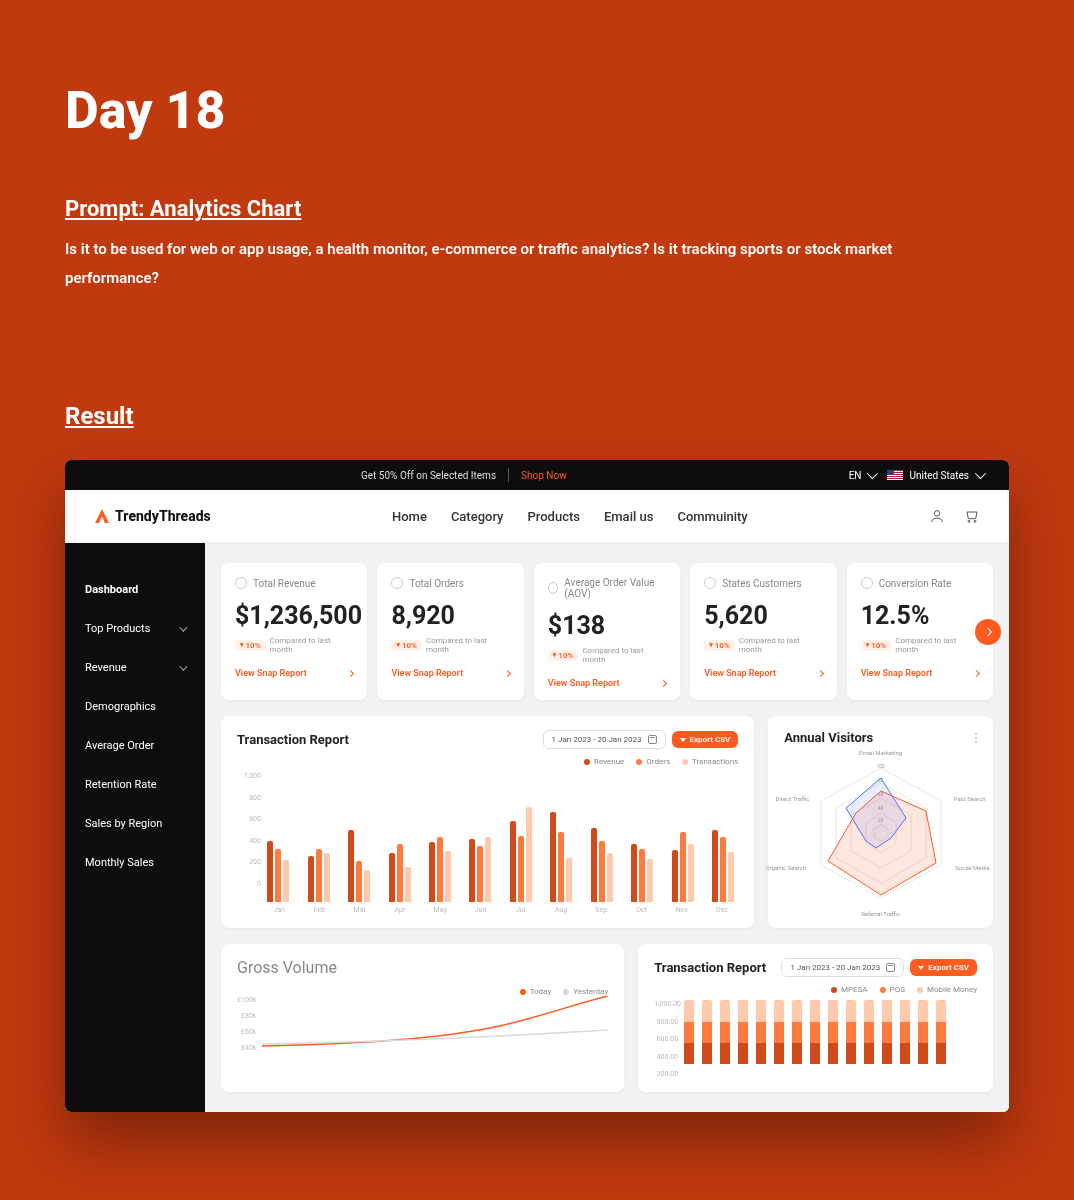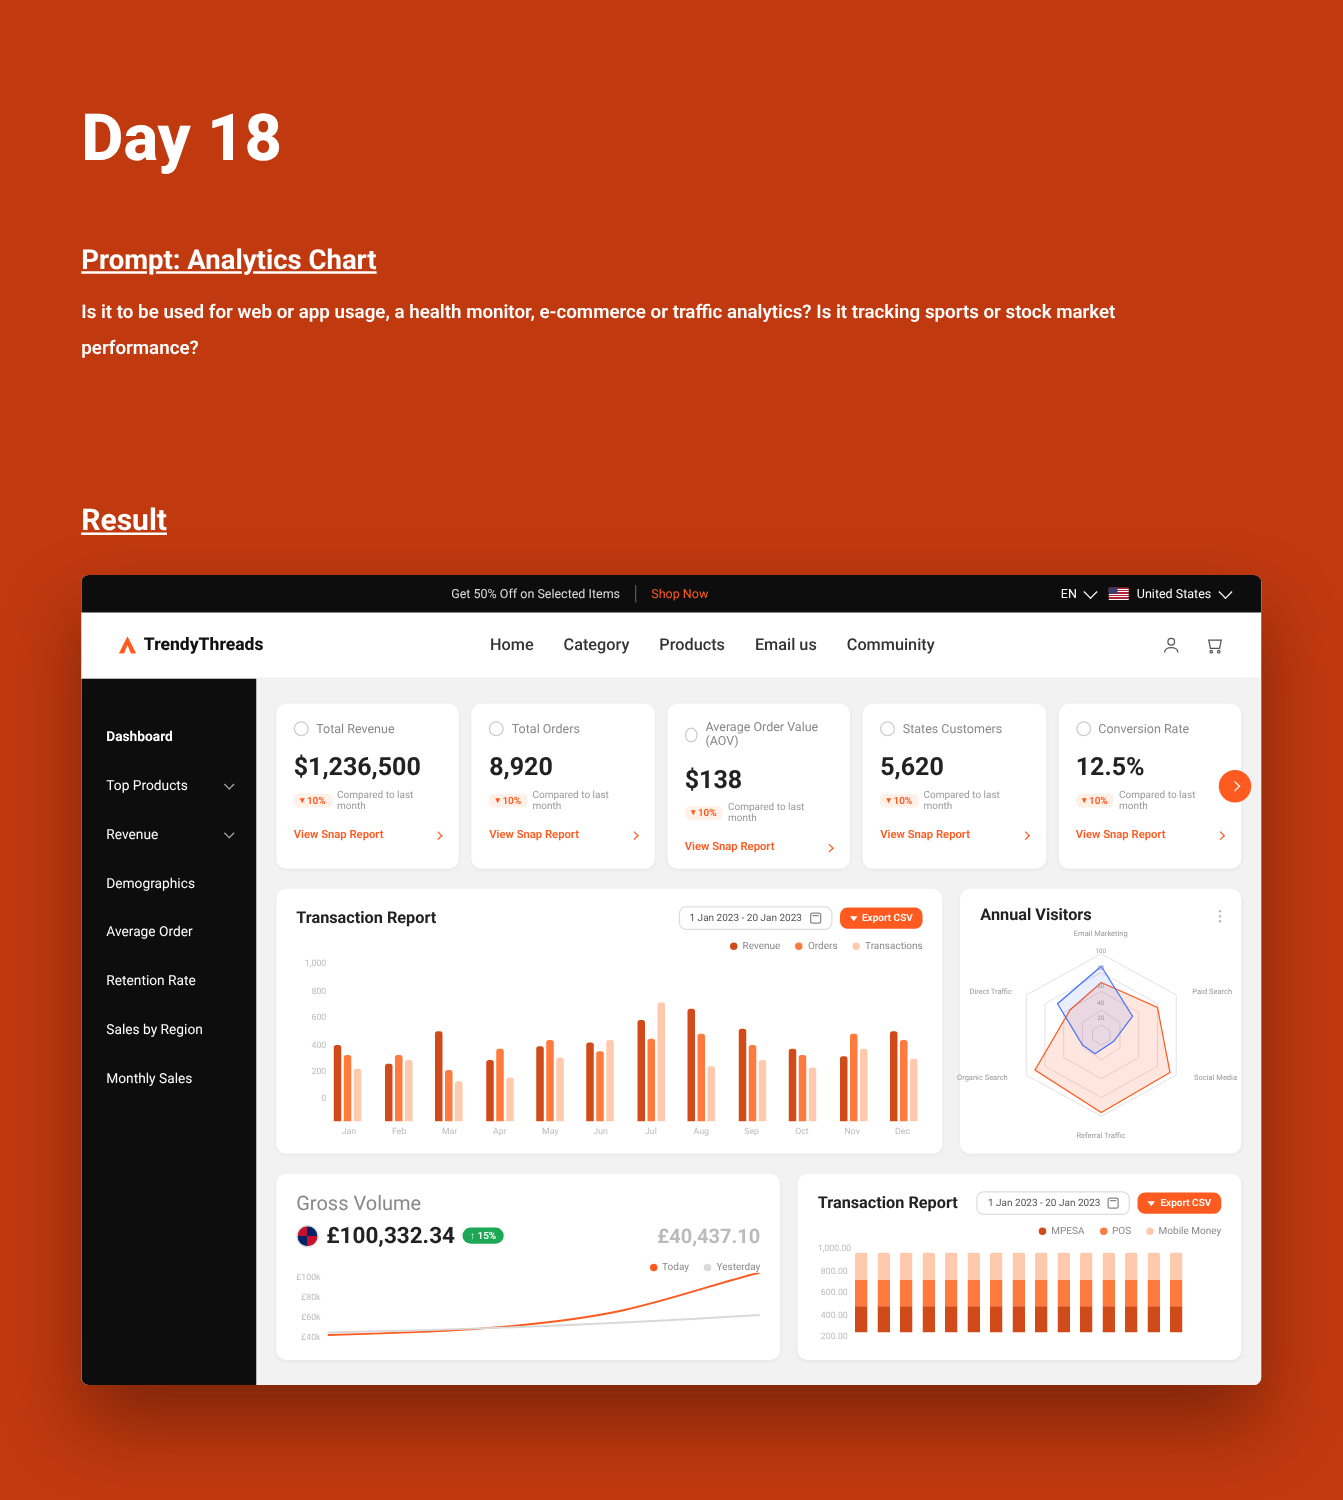"$1,236,500" .card-value { font-size: 20px -> 25px }
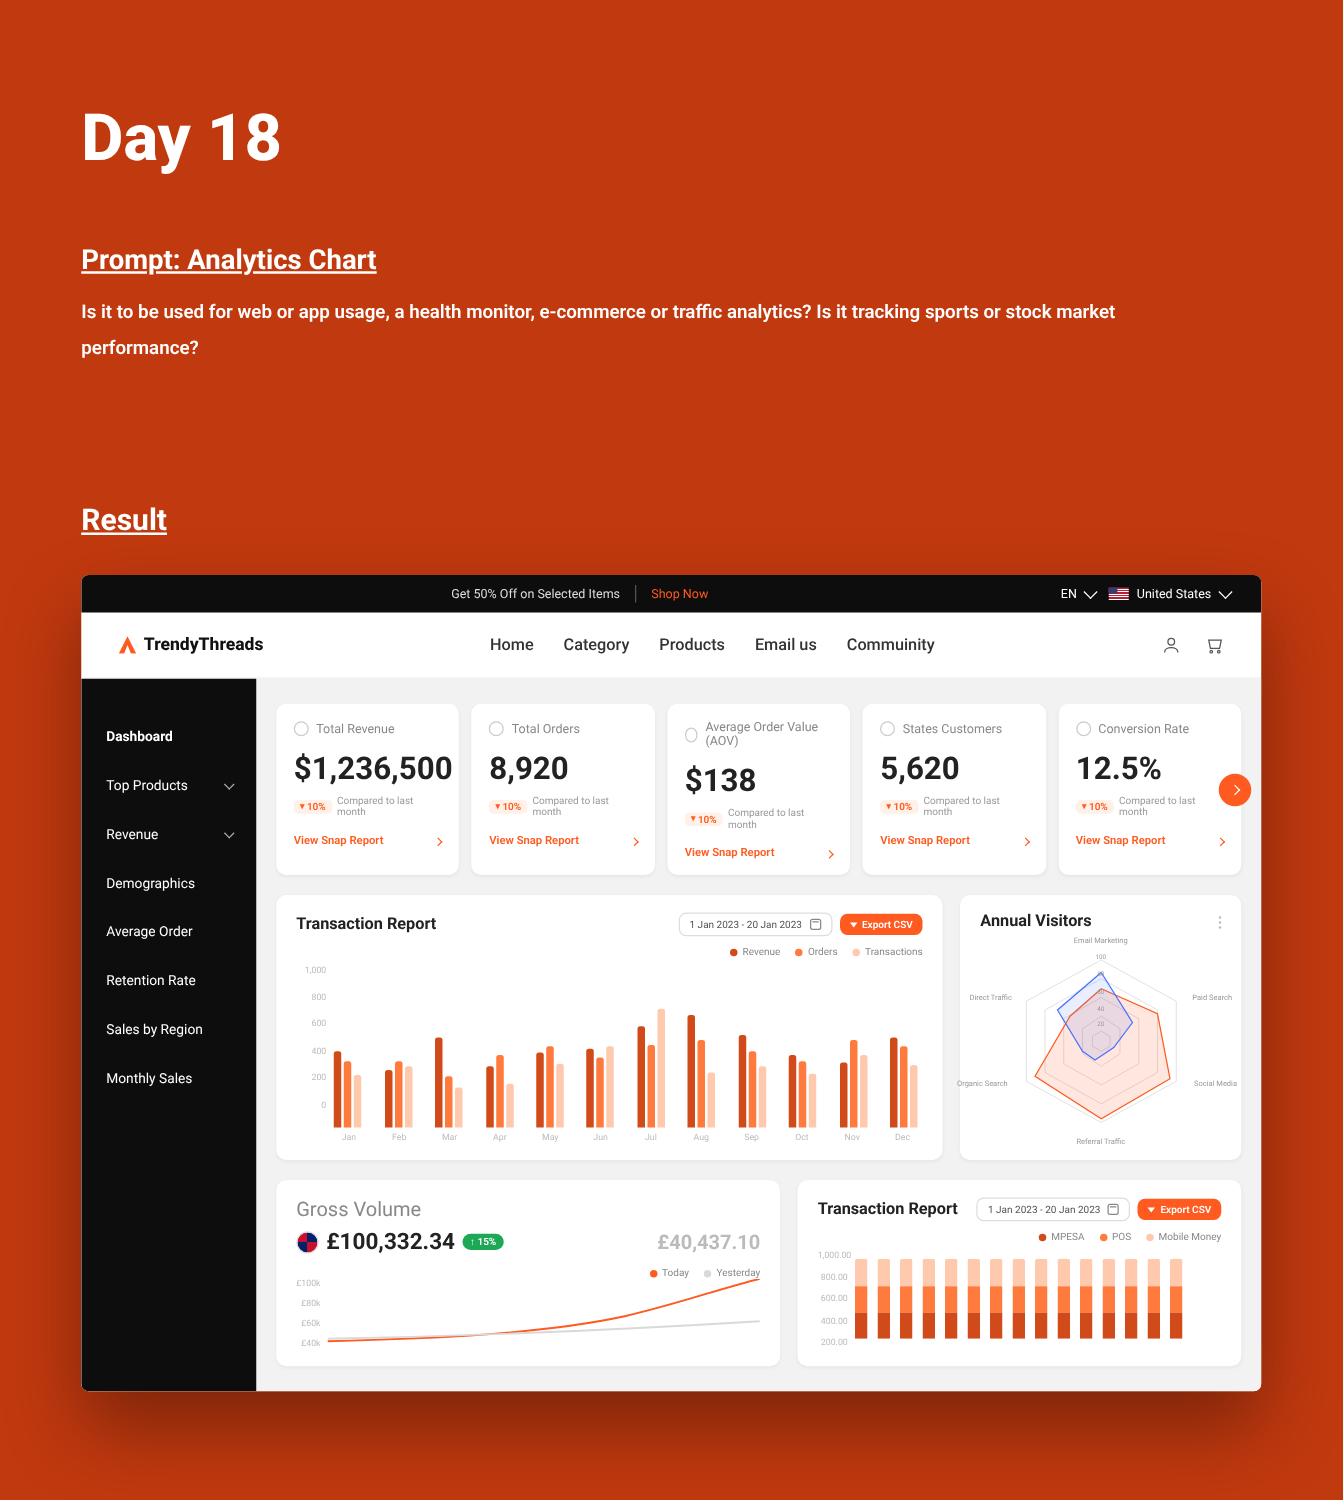"£100,332.34" div.gv-line { html: <div> <div> <span></span> <span>£100,332.34</span> <span>↑ 15%</span> </div> <div>£40,437.10</div> </div> -> none }
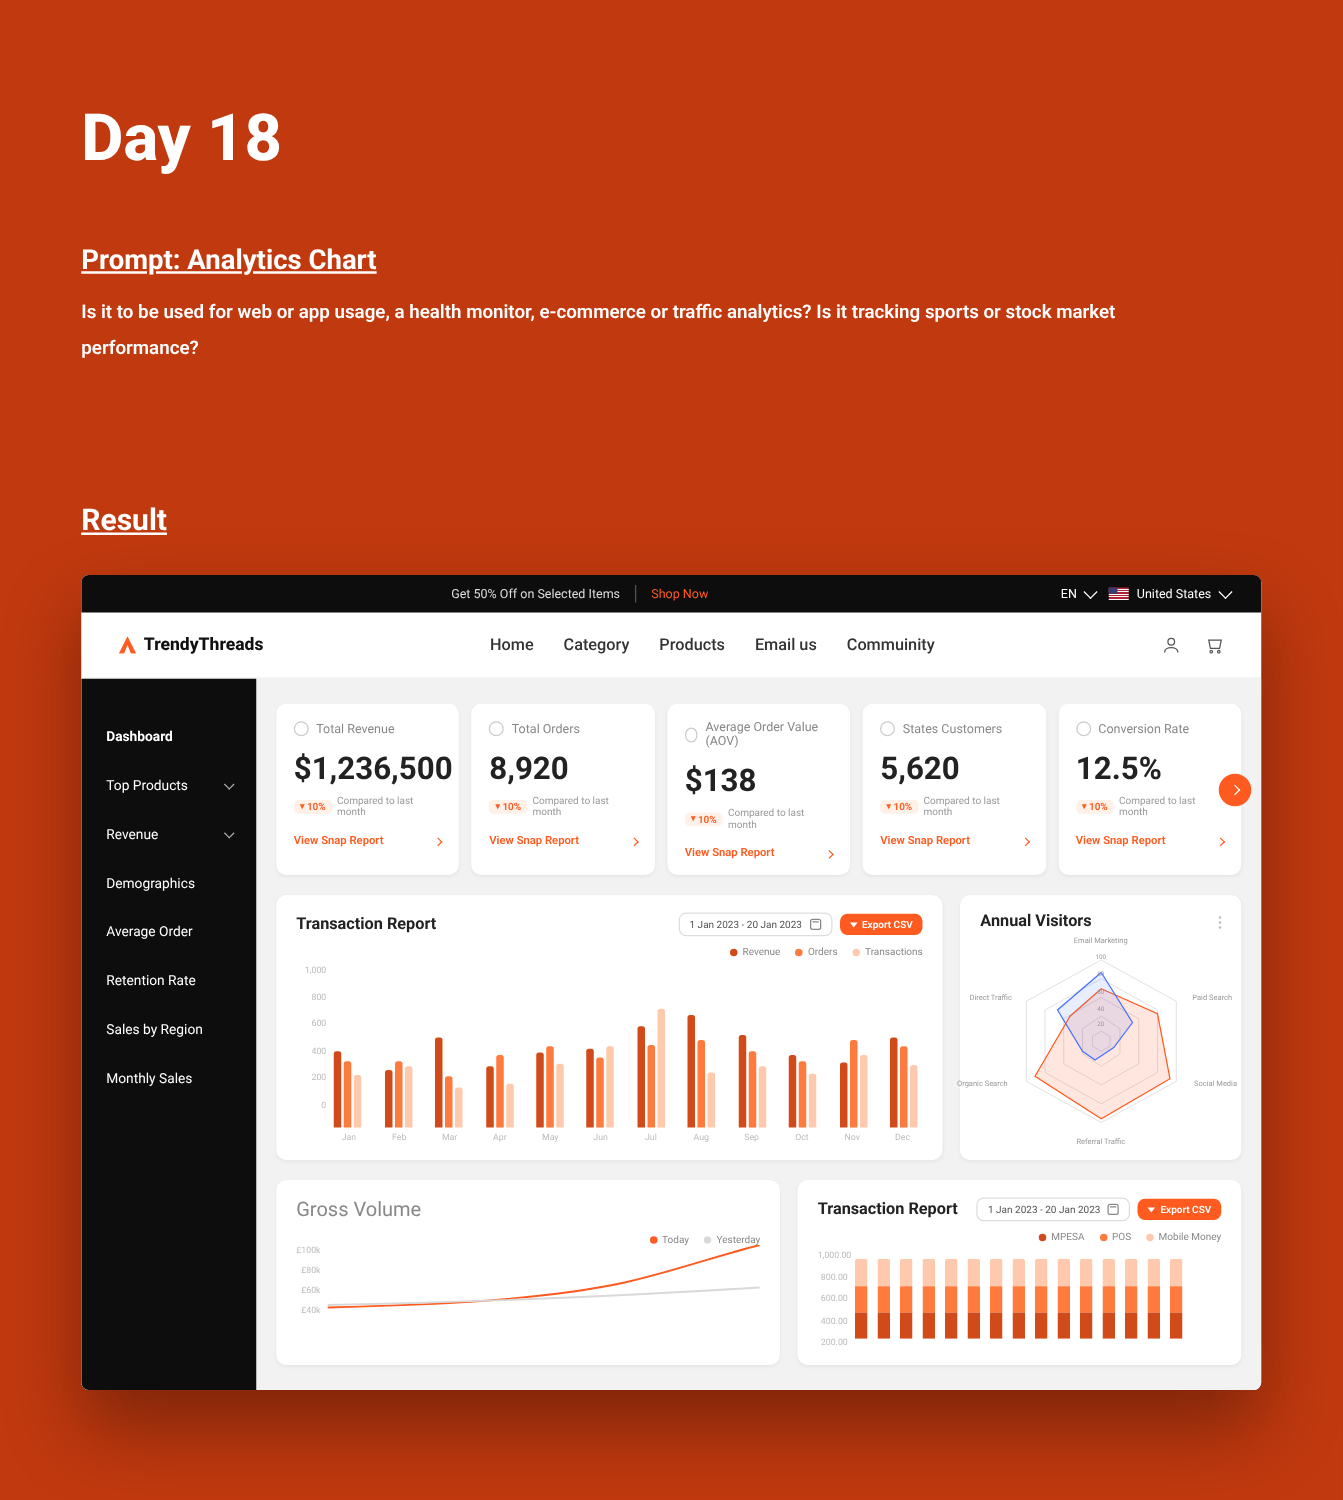"1,000.00" .stacked { align-items: center -> flex-start }
